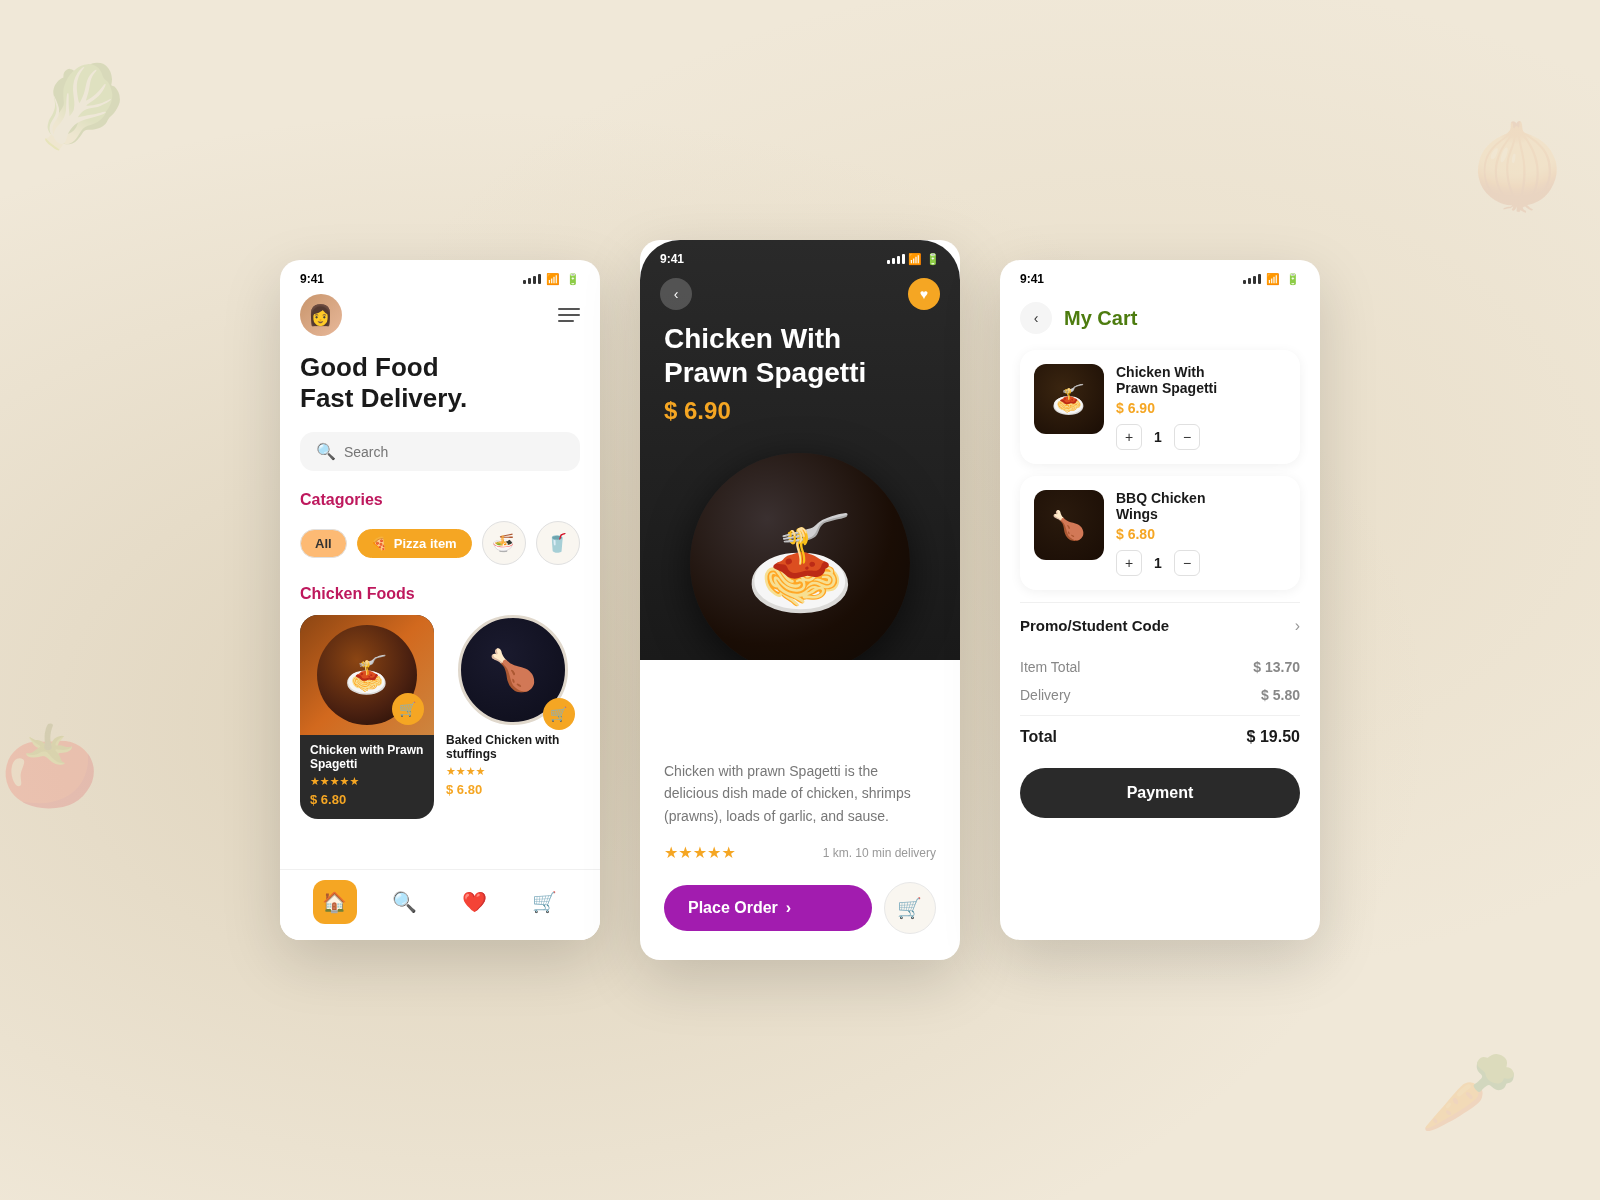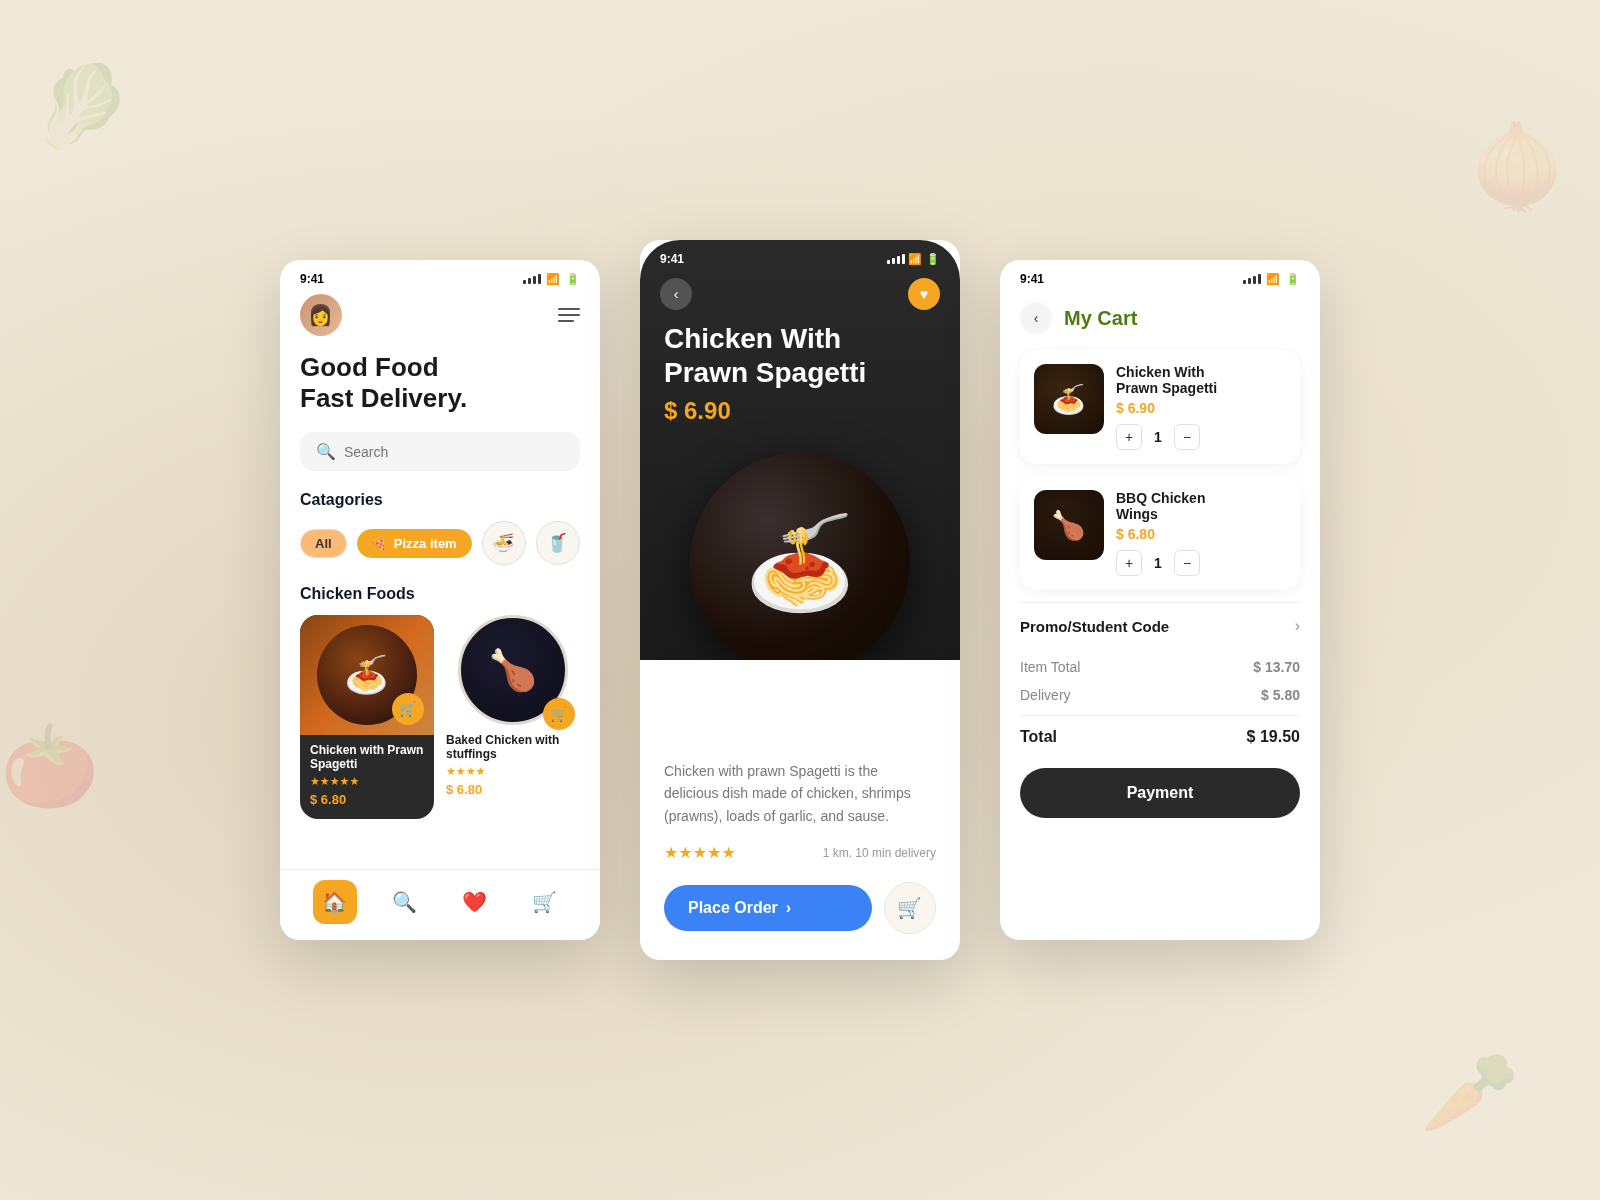"Catagories" .section-title { color: #0f172a -> #be185d }
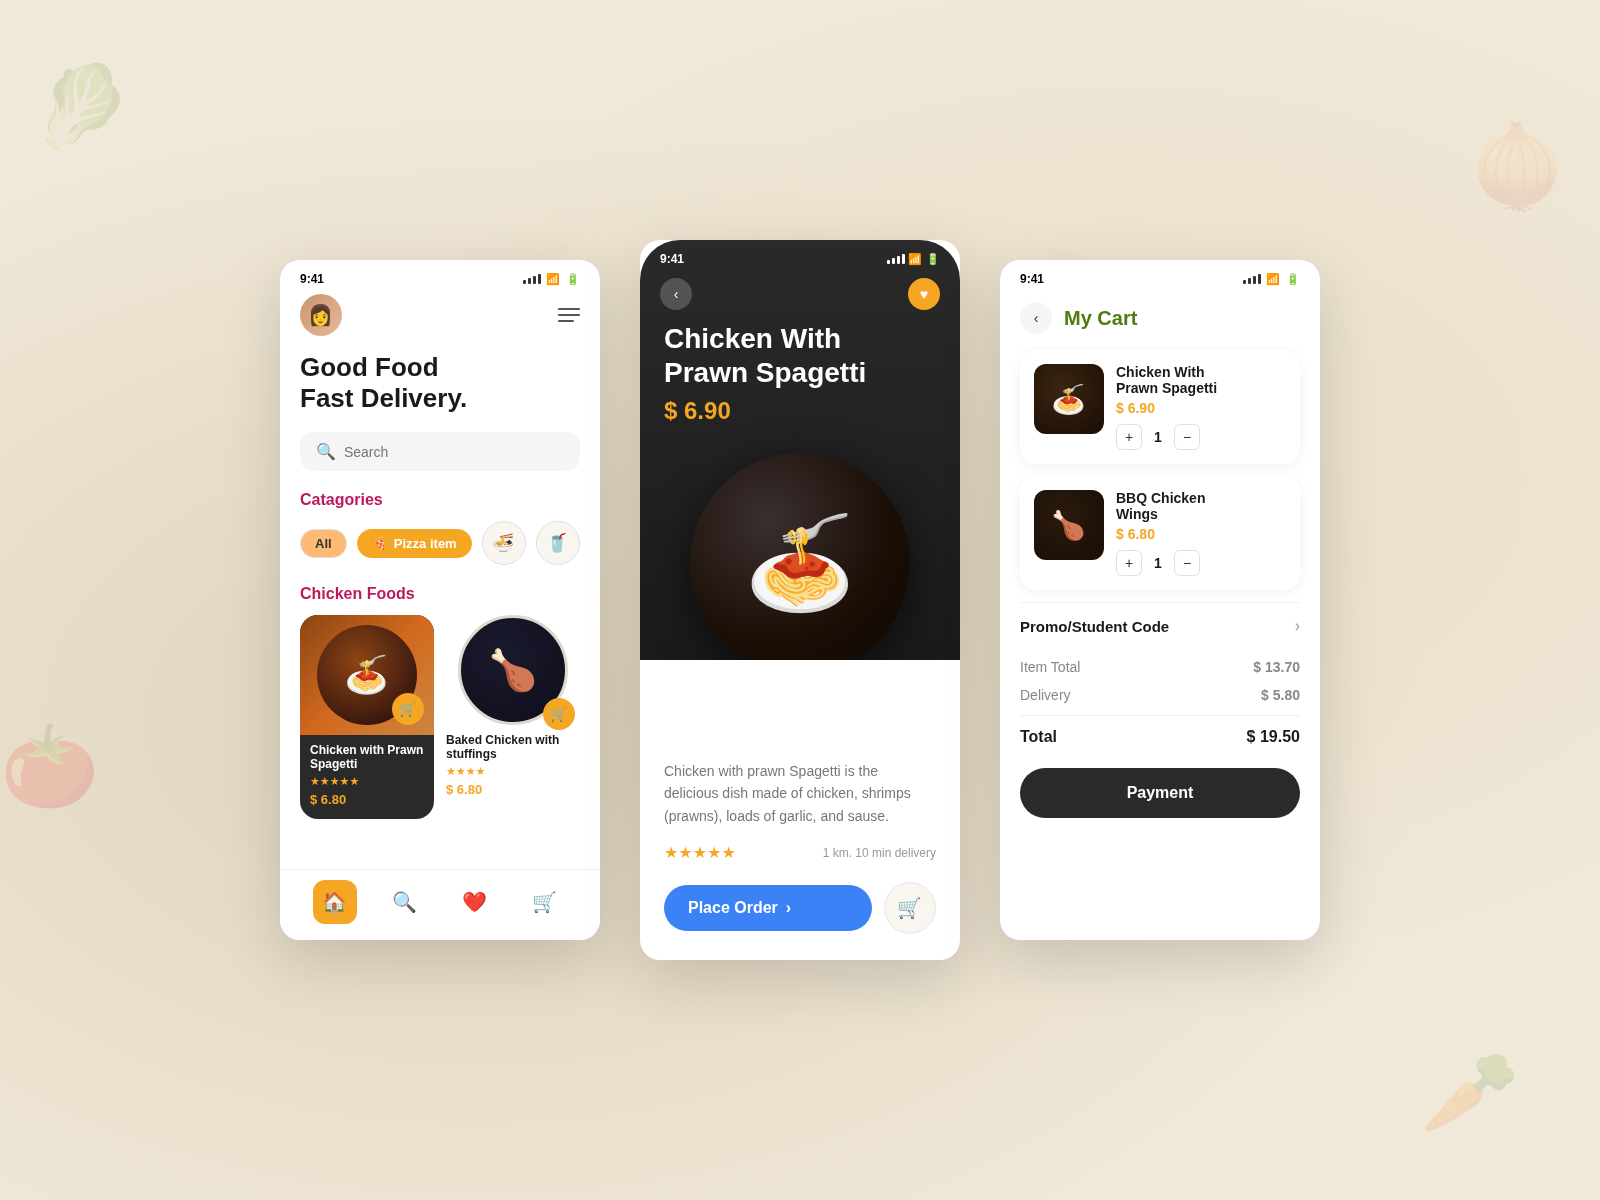"Promo/Student Code" .promo-row { align-items: center -> none }
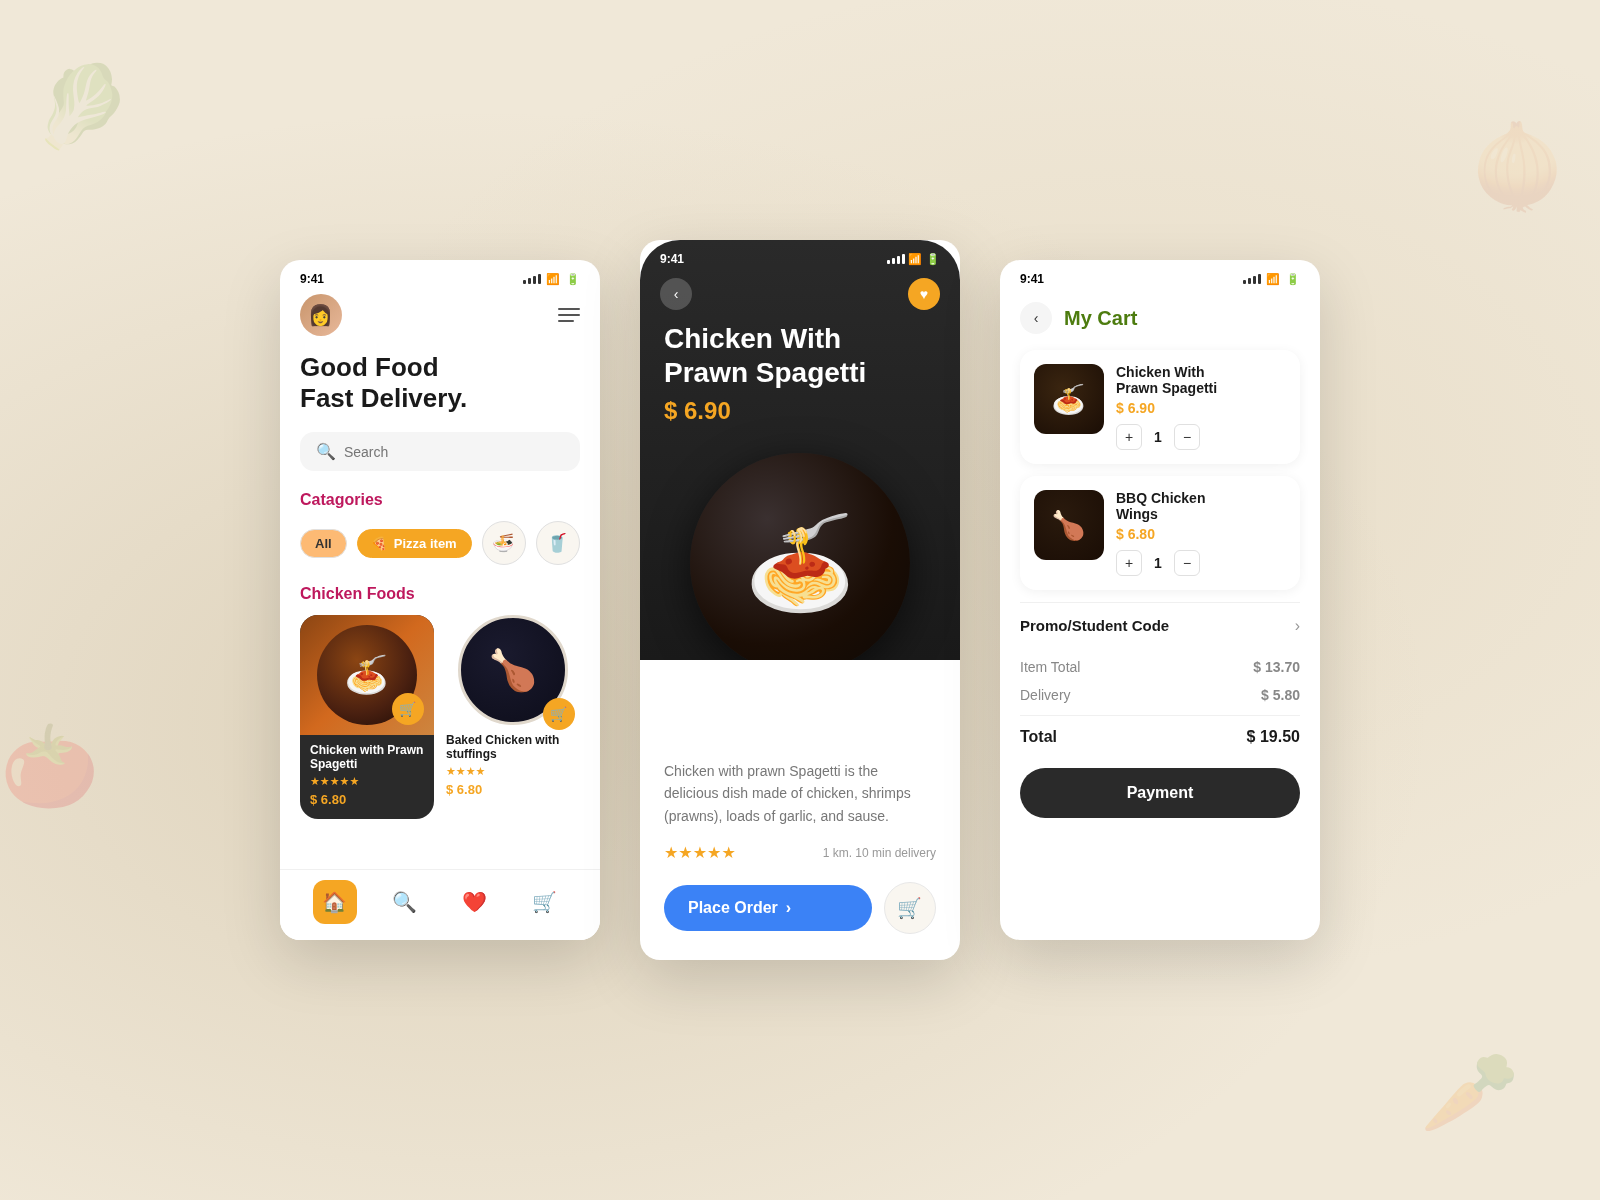"Place Order" .place-order-btn { background: #3b82f6 -> #a21caf }
